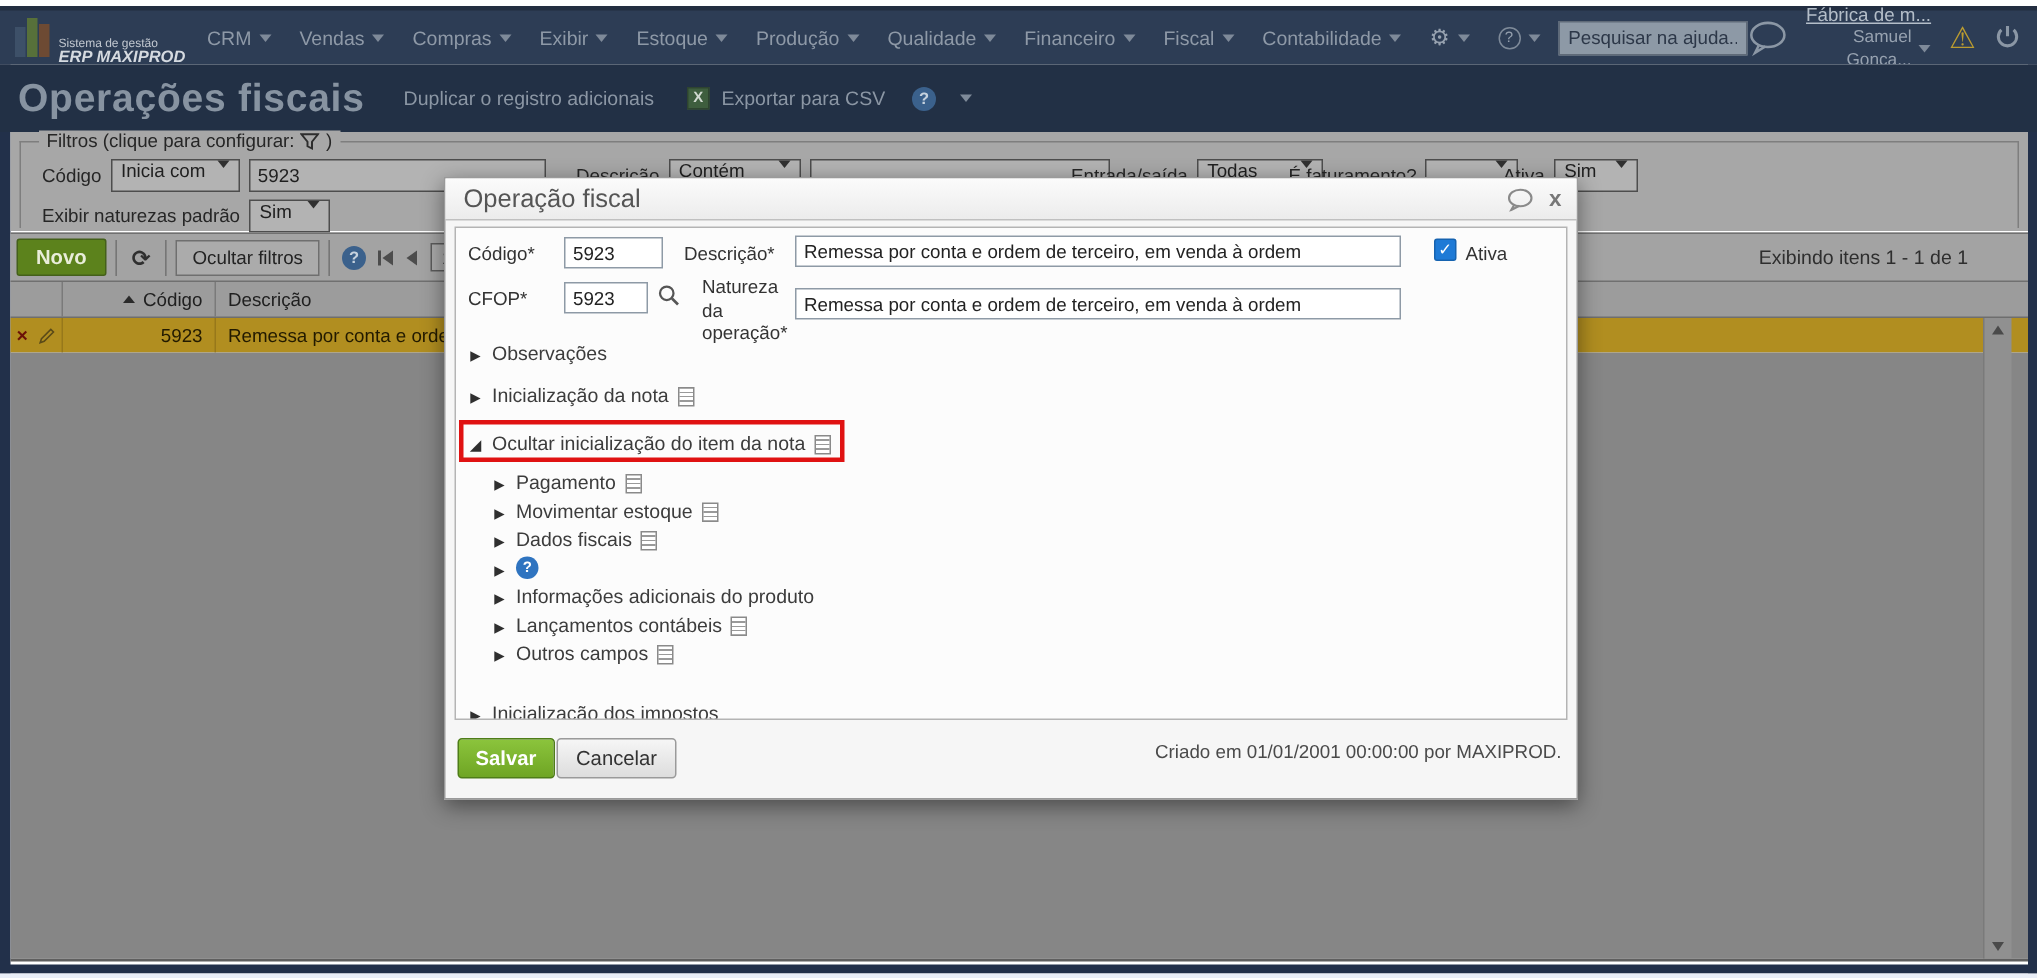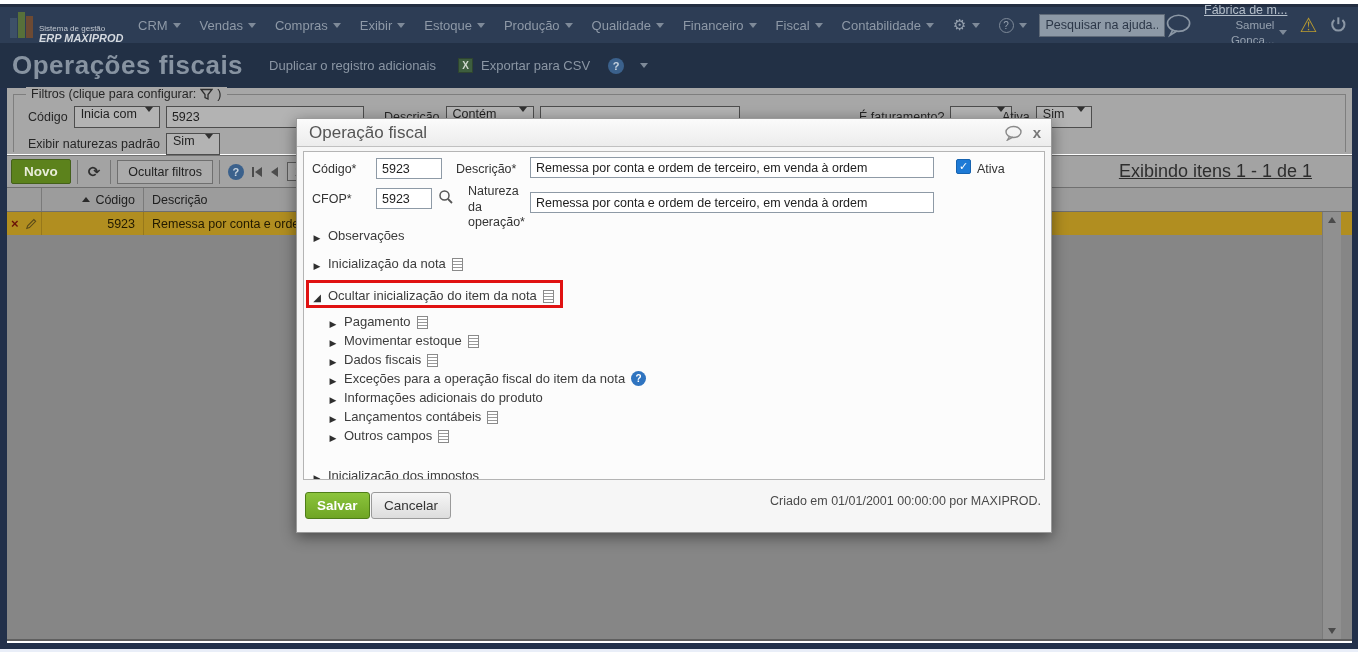"Entrada/saída" div.frow { html: none -> <div> <span>Entrada/saída</span> <span> <span>Todas</span> <span></span> </span> </div> }
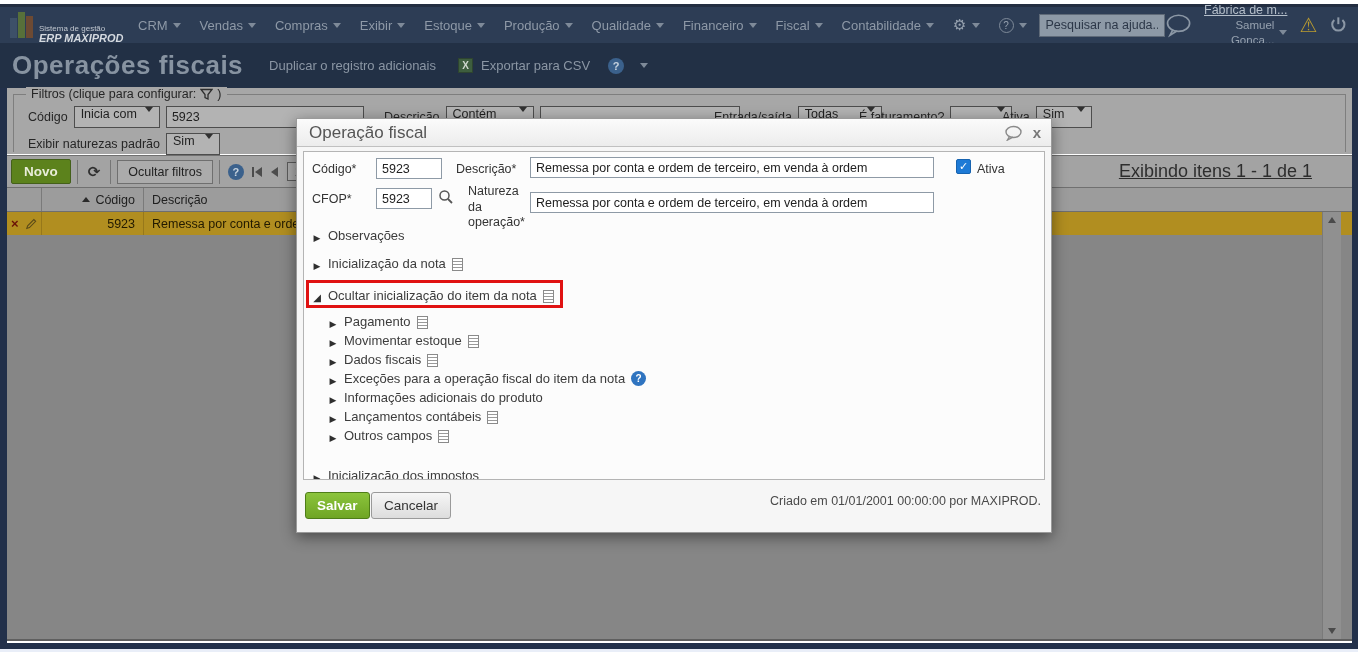"Exibindo itens 1 - 1" .items-info { font-size: 18px -> 13px; text-decoration: underline -> none }
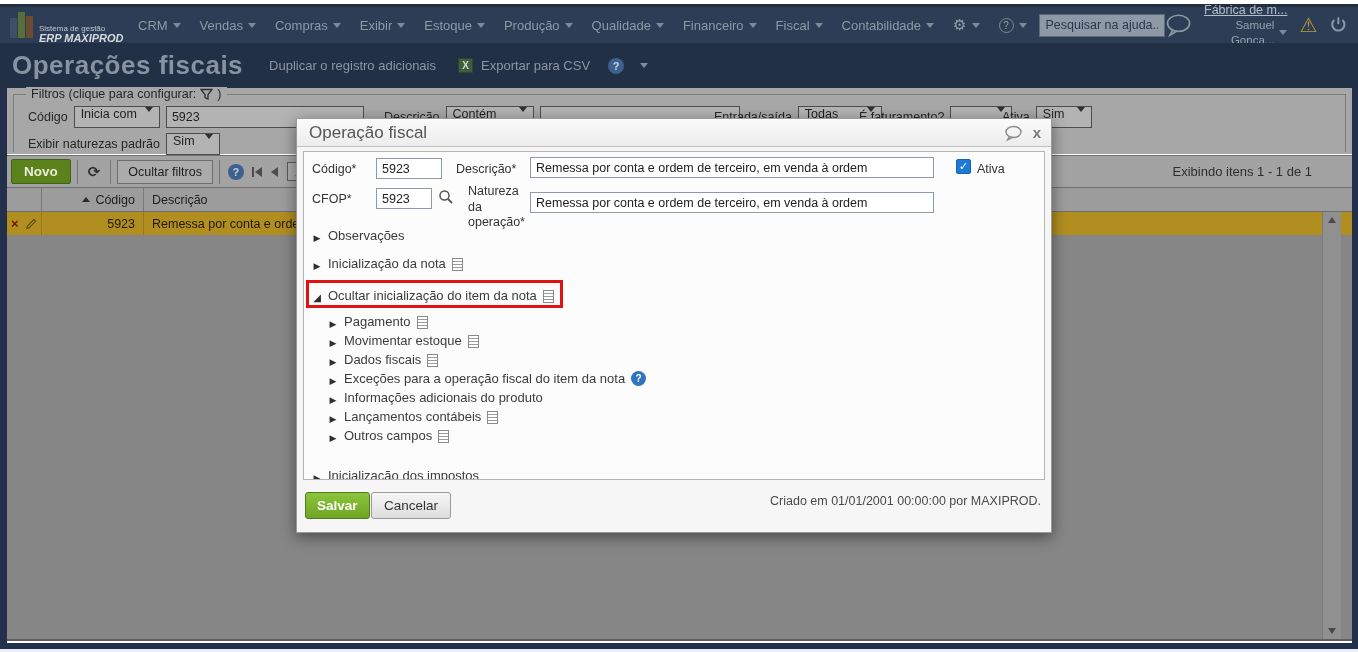"Exceções para a operação fiscal" span { html: <span>Exceções para a operação fiscal do item da nota</span> -> none }
